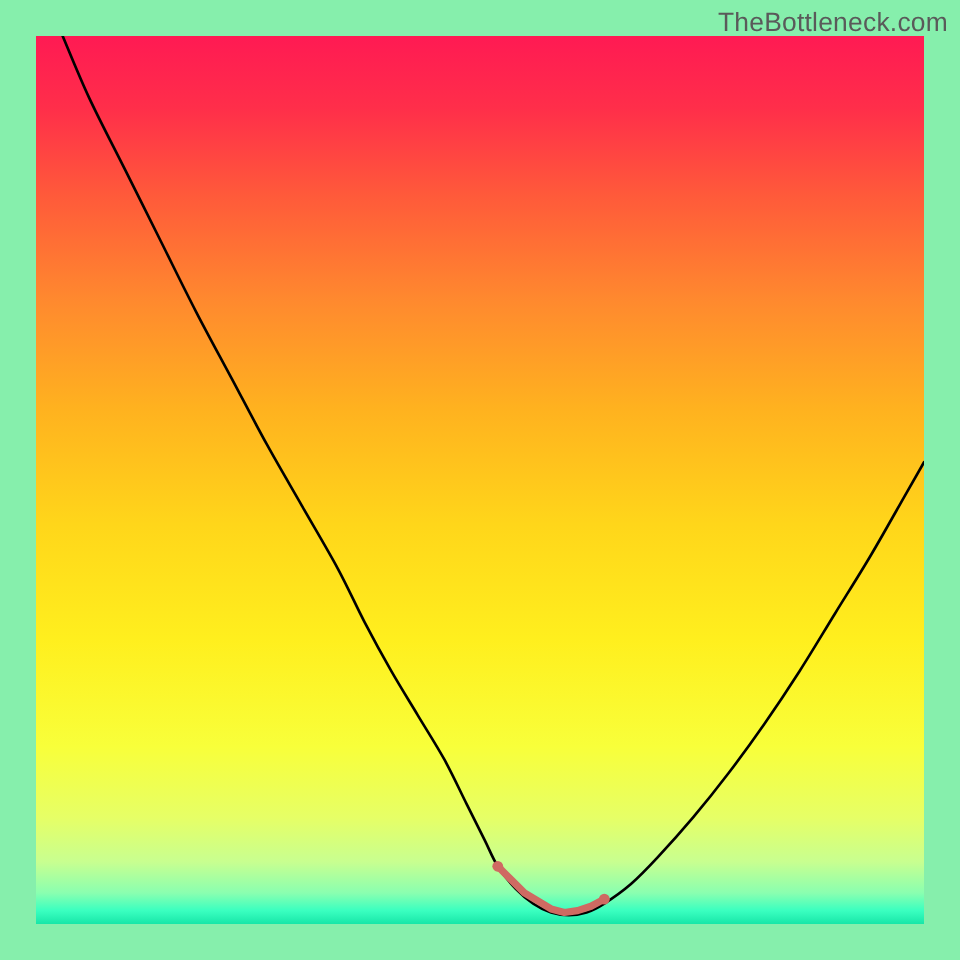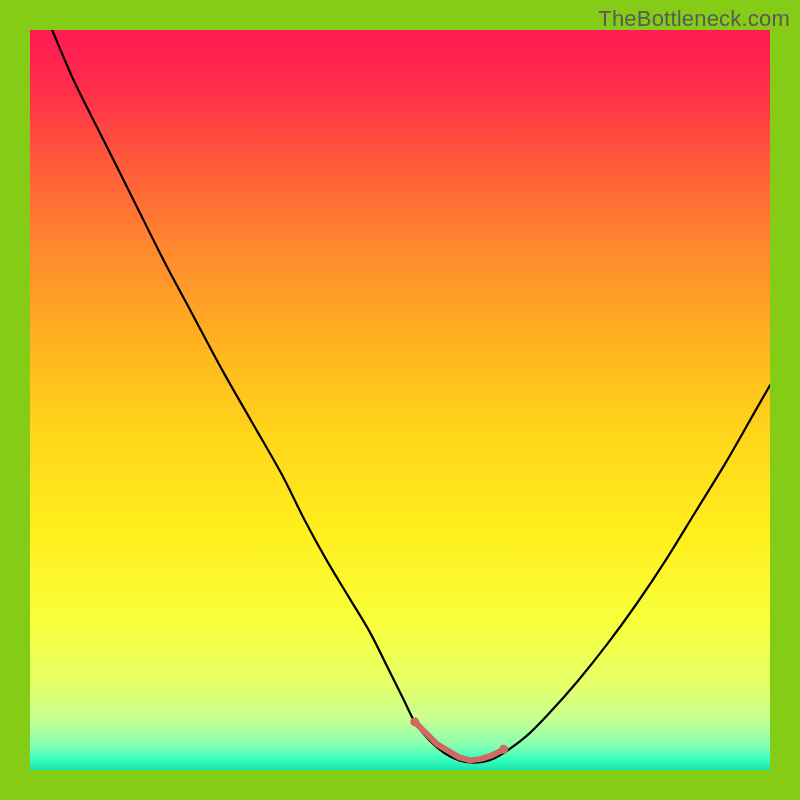"TheBottleneck.com" .container { background: #84cc16 -> #86efac }
